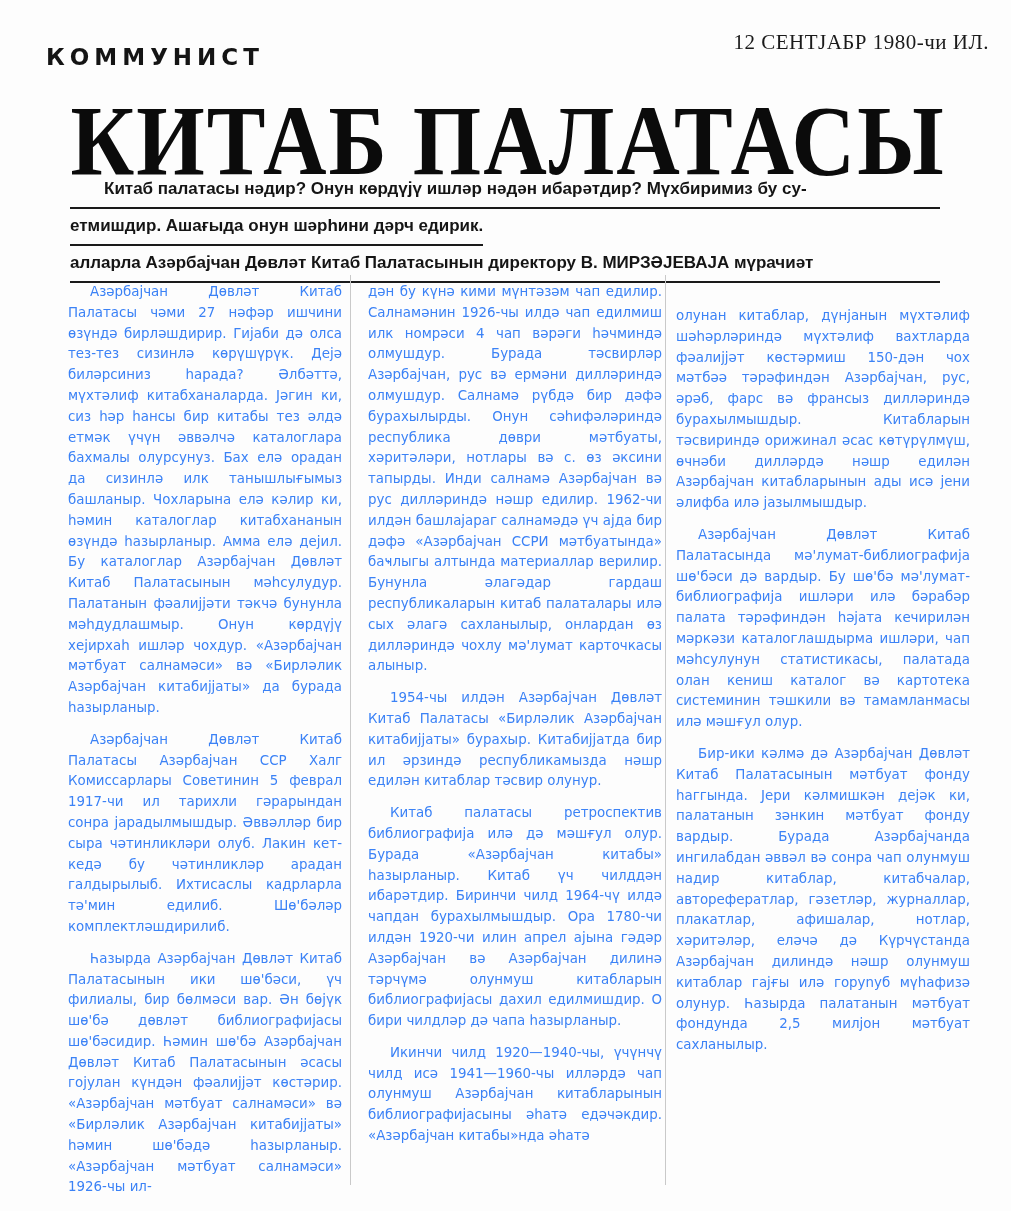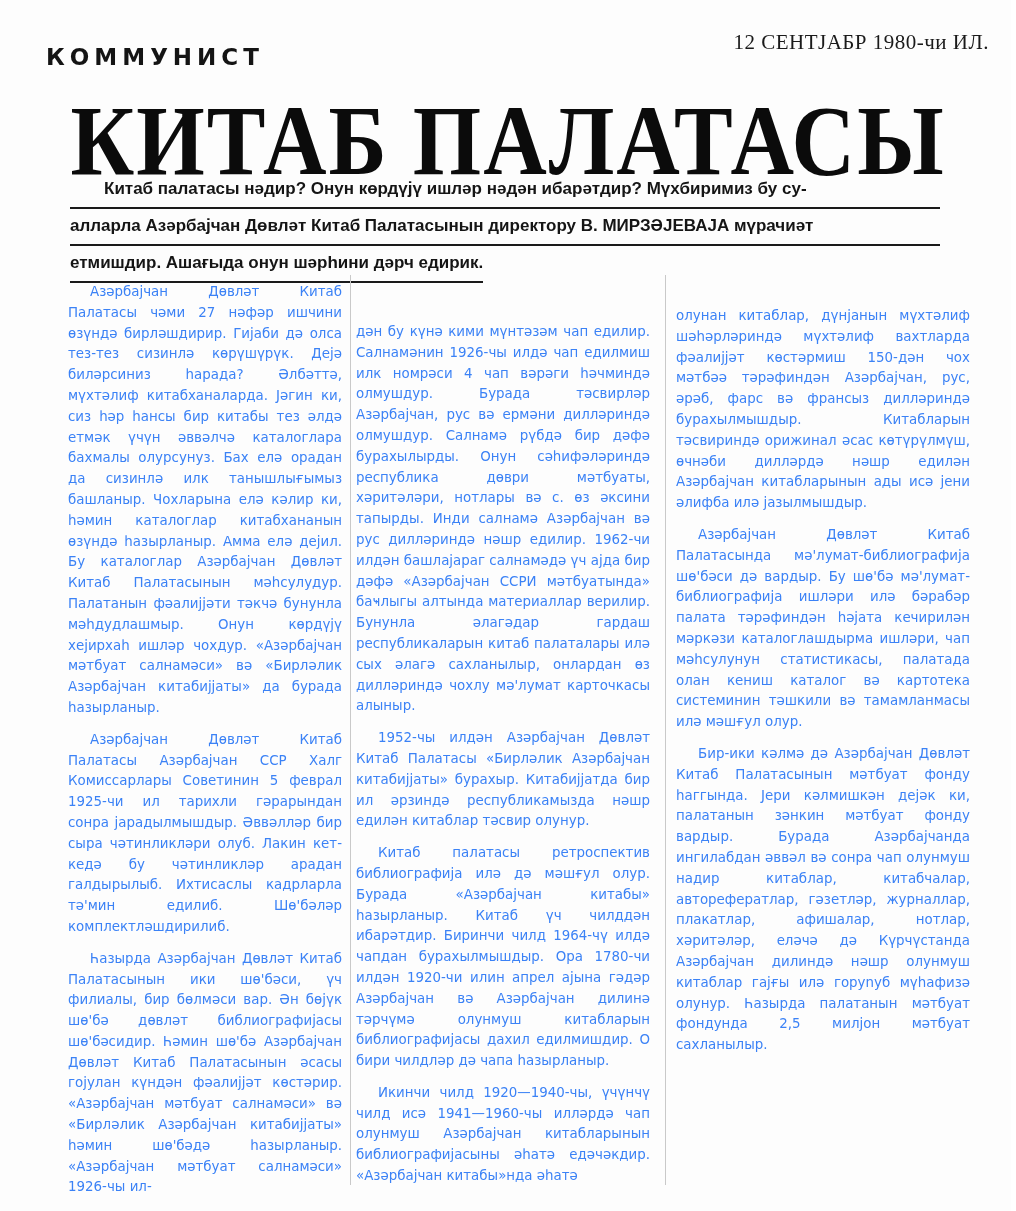"алларла Азәрбајчан Дөвләт Китаб" div.intro-line { order: before "етмишдир. Ашағыда онун шәрһини дәрч" -> after "етмишдир. Ашағыда онун шәрһини дәрч" }
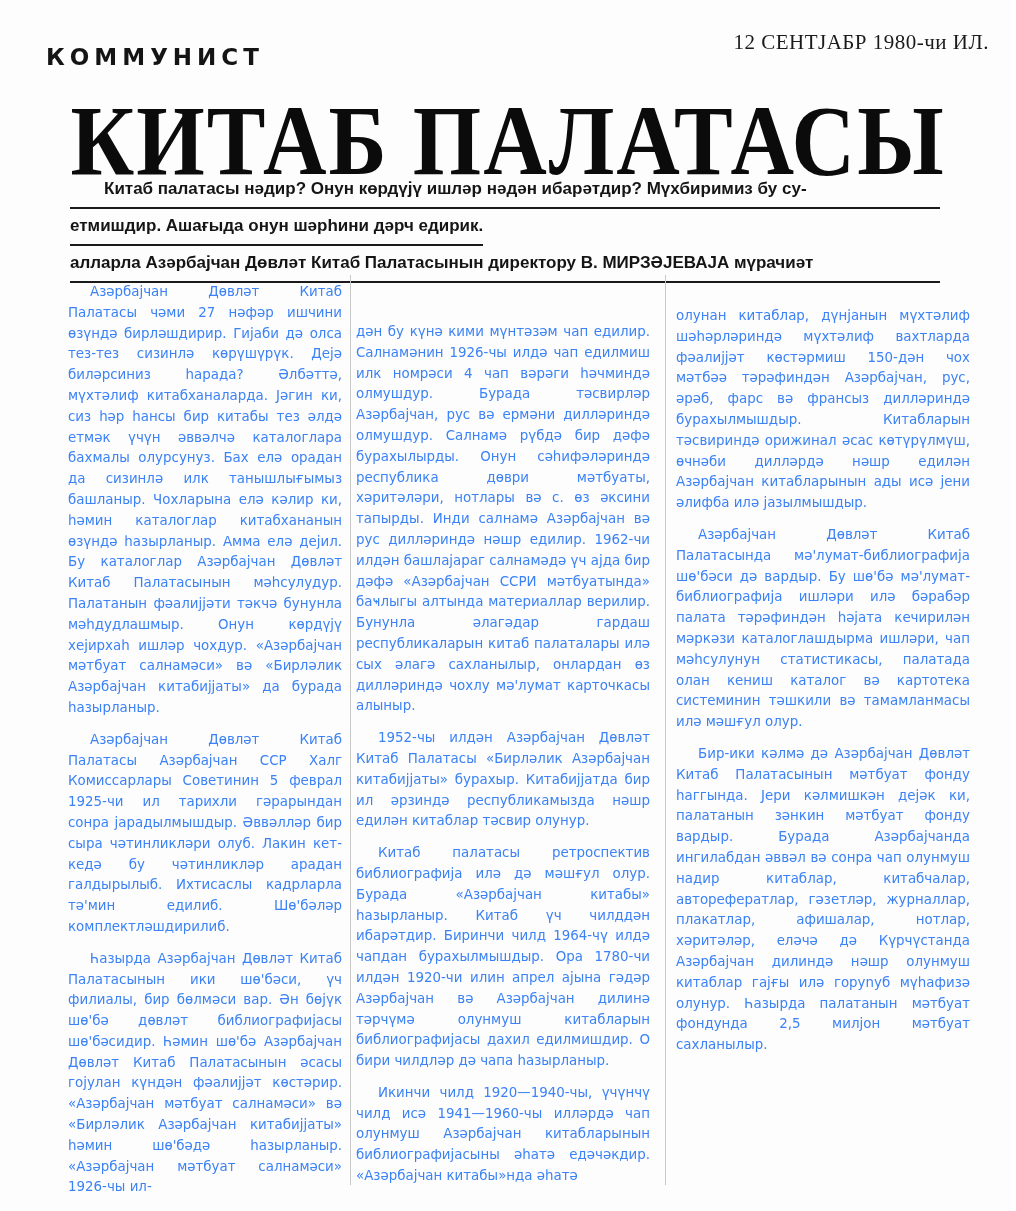"дән бу күнә кими мүнтәзәм" .col2 { left: 356px -> 368px; margin-top: 40px -> none }
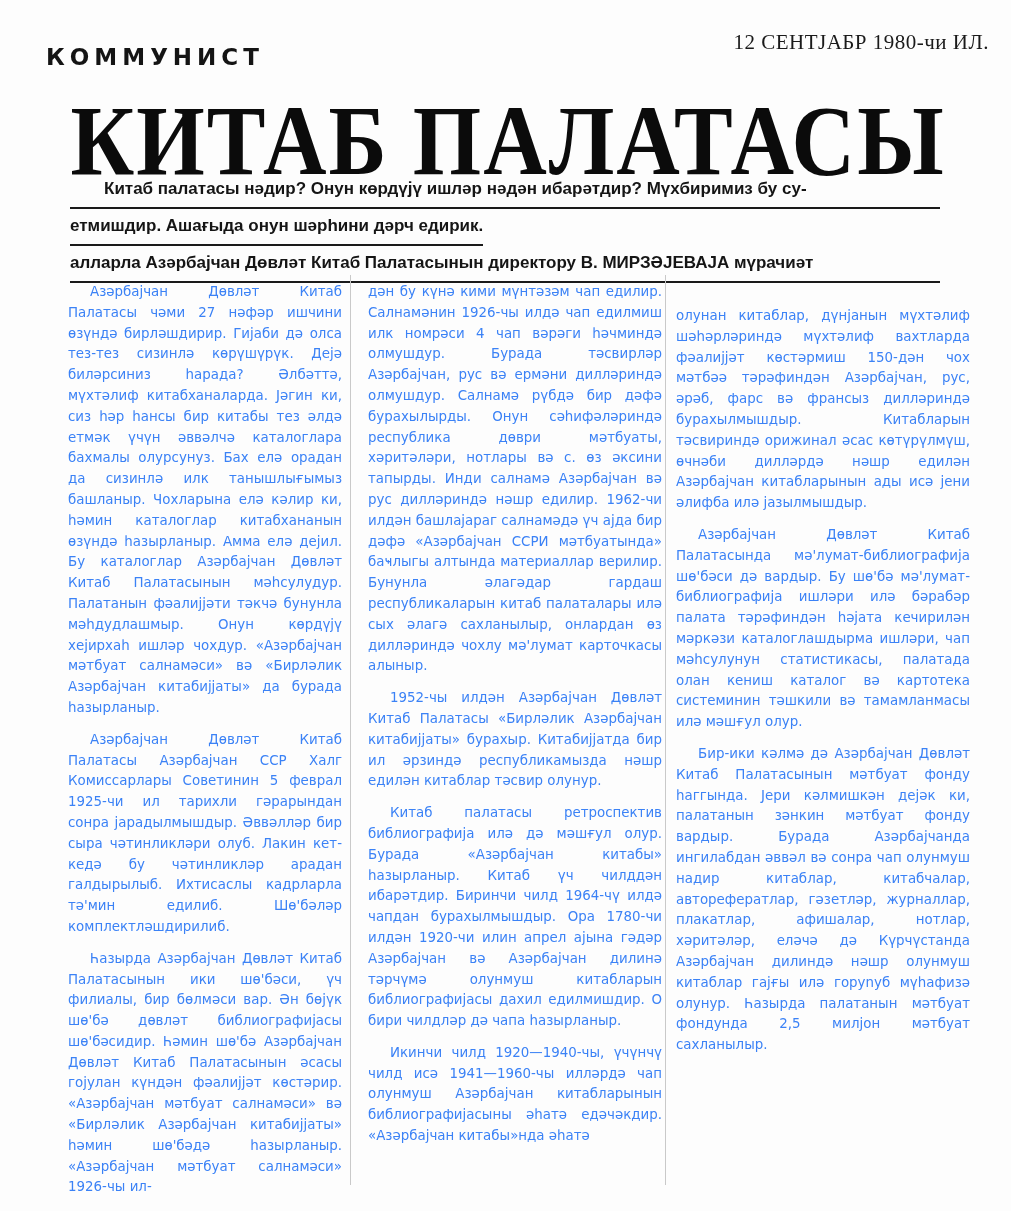"1952-чы илдән Азәрбајчан Дөвләт Китаб" p { text: 1952-чы -> 1954-чы }
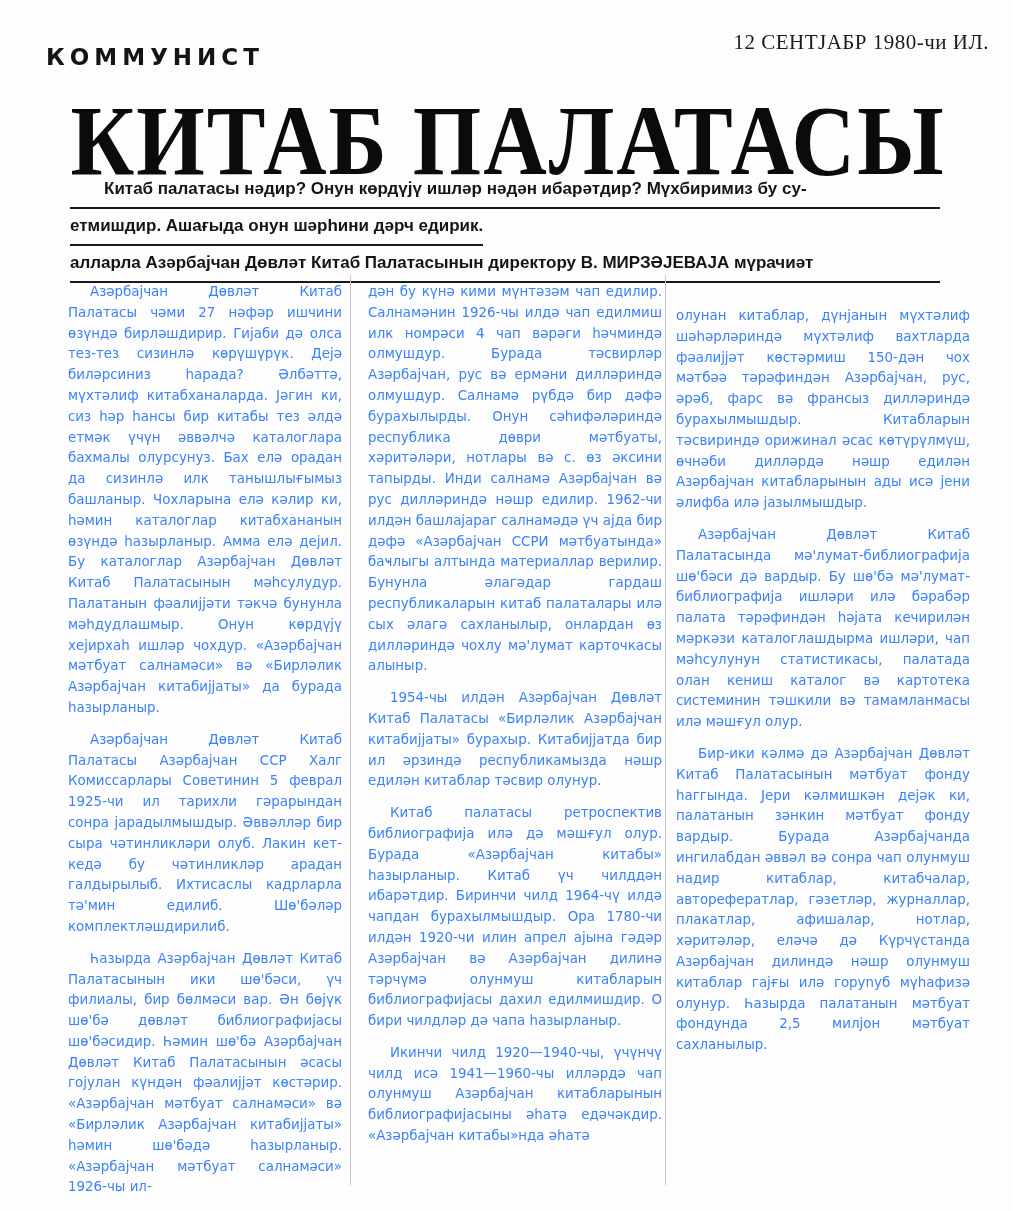"Азәрбајчан Дөвләт Китаб Палатасы" p { text: 1925-чи -> 1917-чи }
